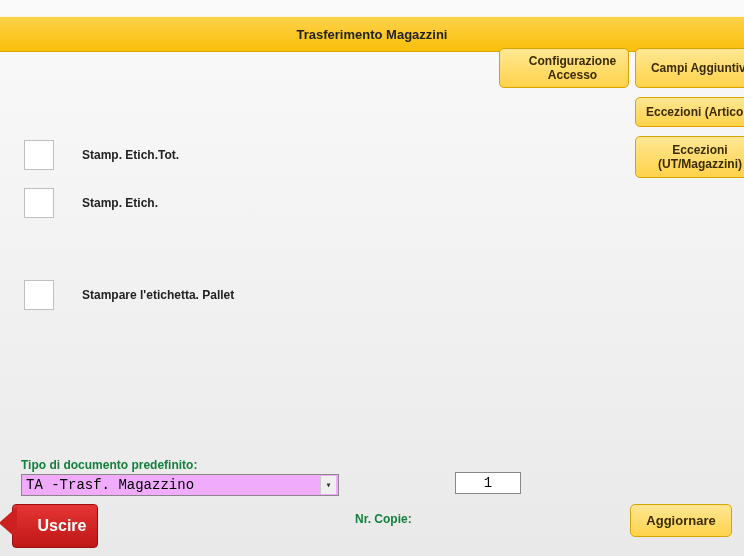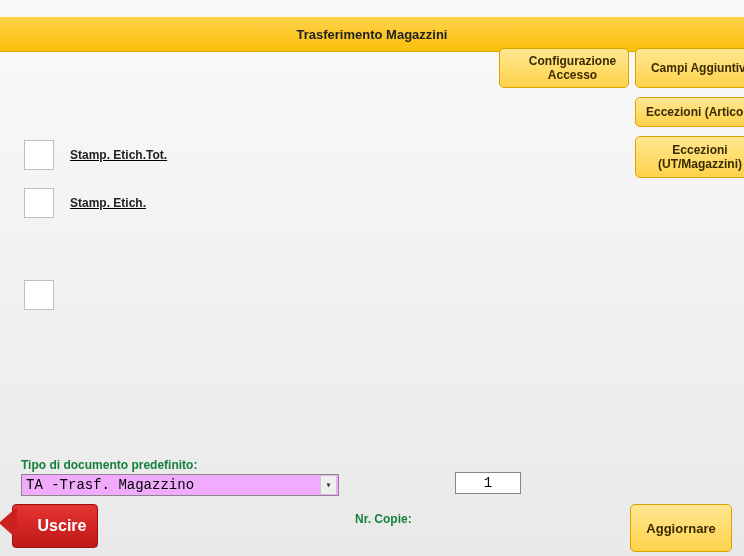"Stamp. Etich.Tot." .check-row { gap: 16px -> 28px; text-decoration: underline -> none }
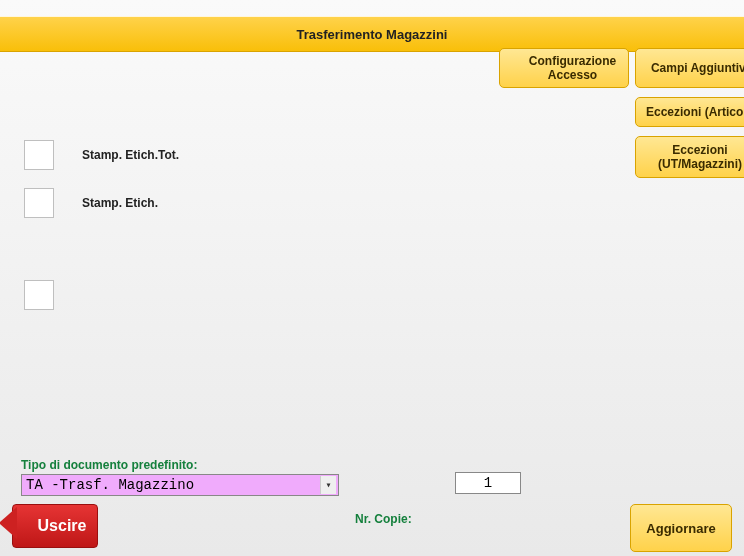"Stampare l'etichetta. Pallet" span.lbl { html: none -> <span>Stampare l'etichetta. Pallet</span> }
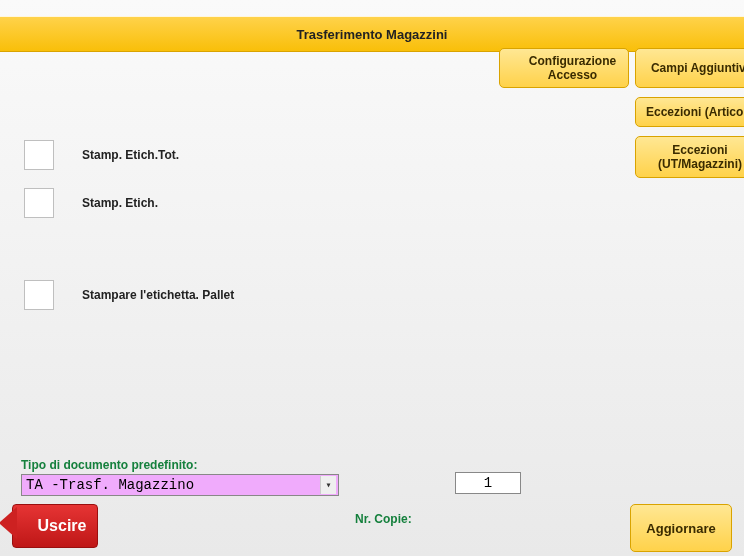"Aggiornare" .update-btn { height: 48px -> 33px }
